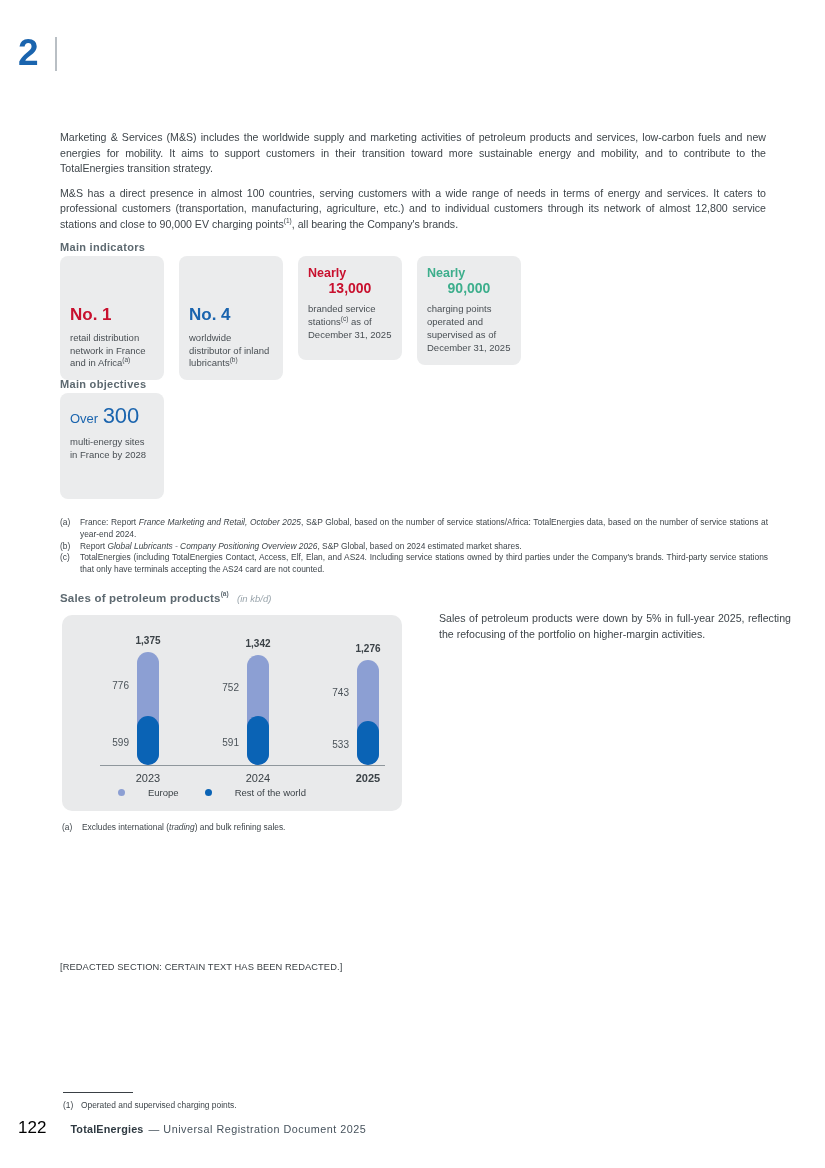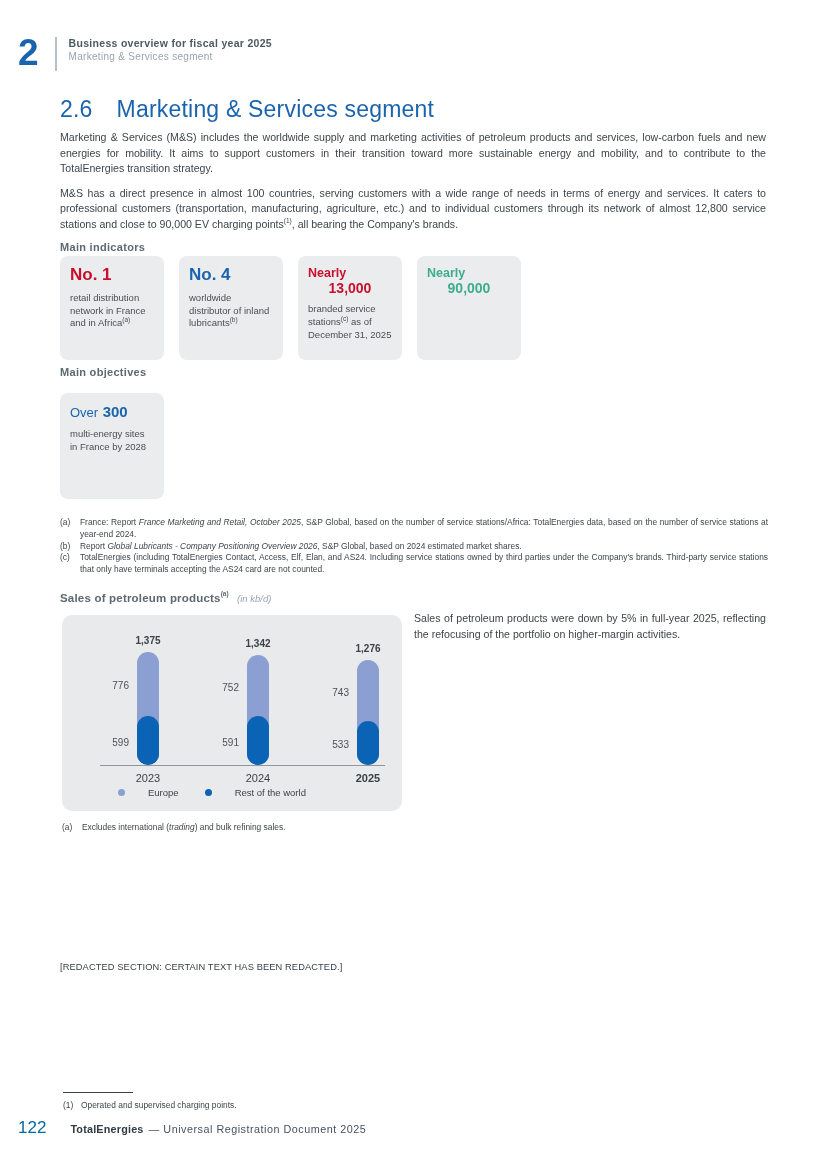"Business overview for fiscal year" div.hdr-txt { html: <div> <div>Business overview for fiscal year 2025</div> <div>Marketing &amp; Services segment</div> </div> -> none }
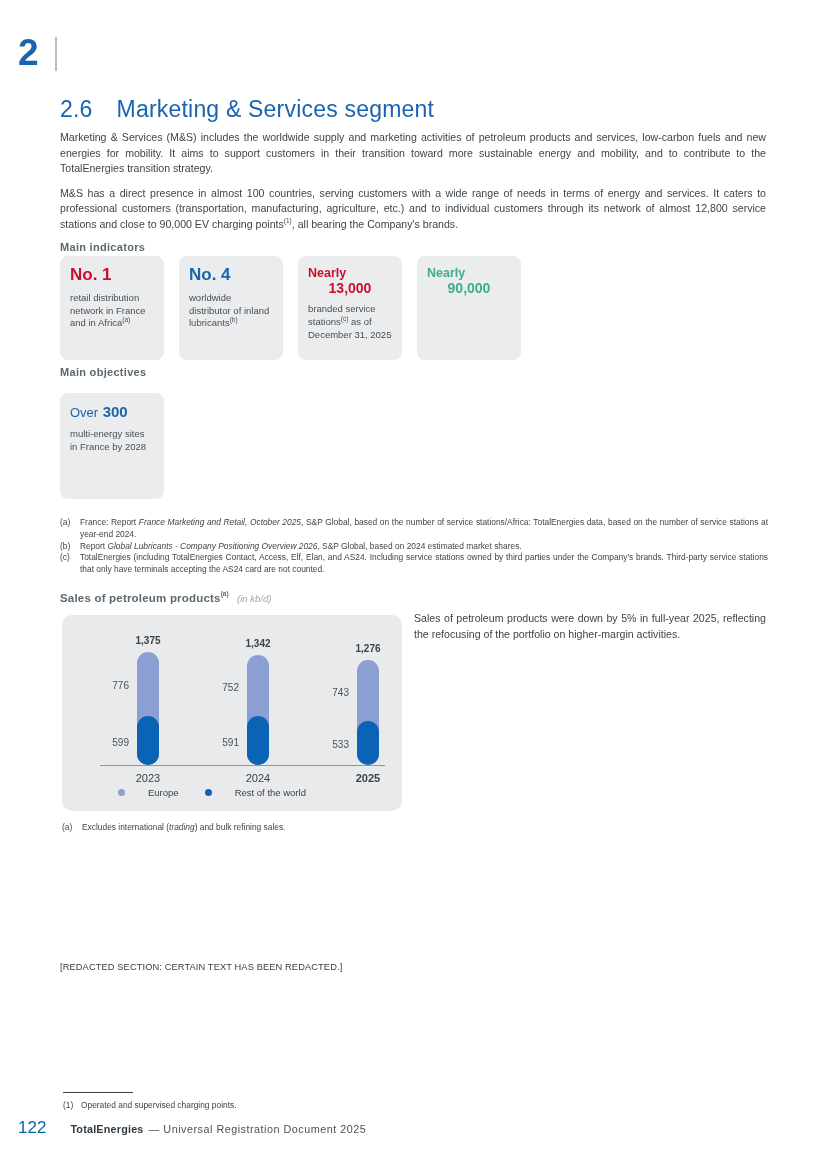"2.6 Marketing & Services segment" div.sec { html: <div> <span>2.6</span><span>Marketing &amp; Services segment</span> </div> -> none }
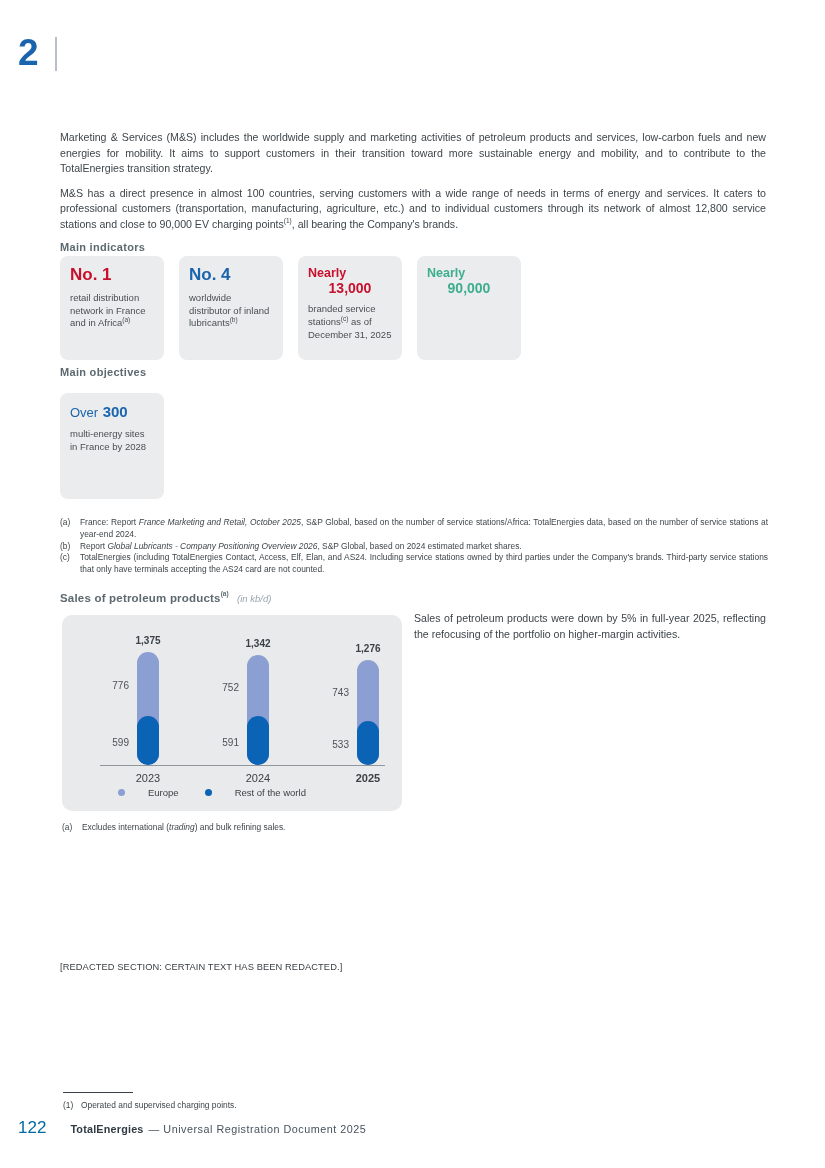"No. 1" .box-big { margin-top: none -> 40px }
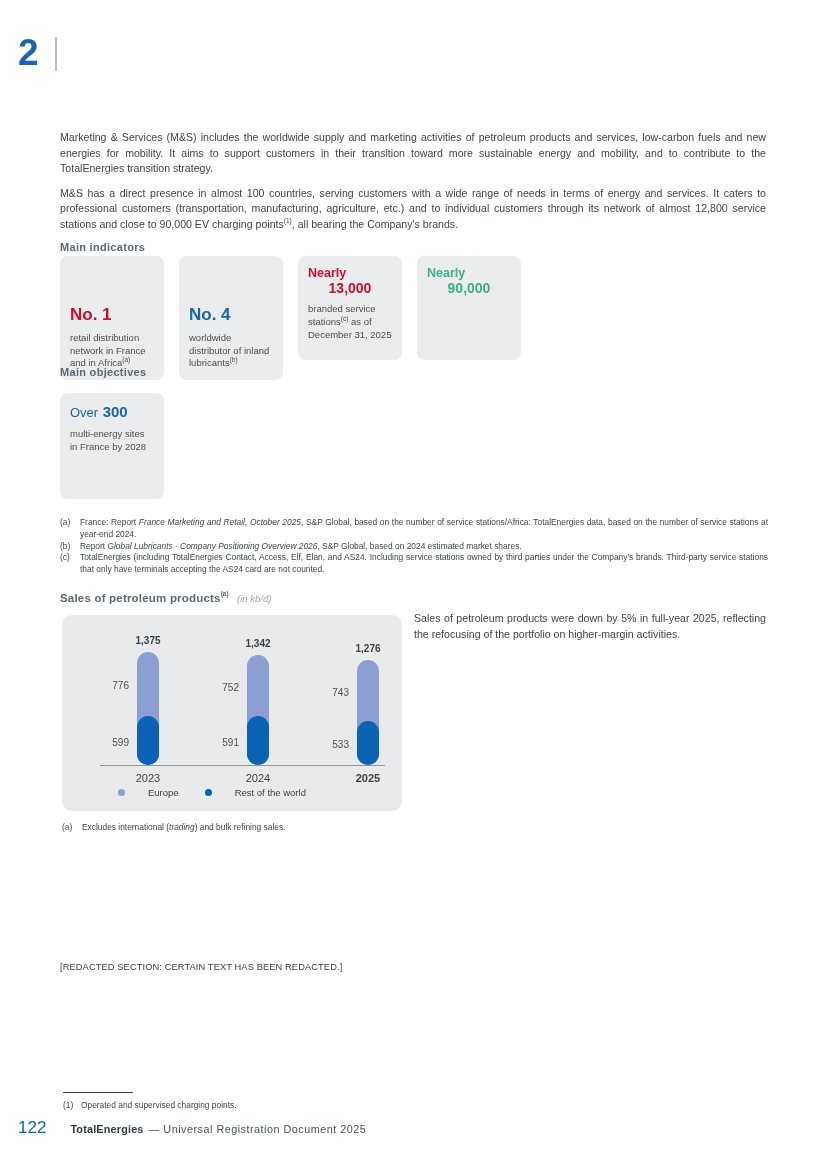"charging points operated and supervised" div.box-desc { html: none -> <div>charging points operated and supervised as of December 31, 2025</div> }
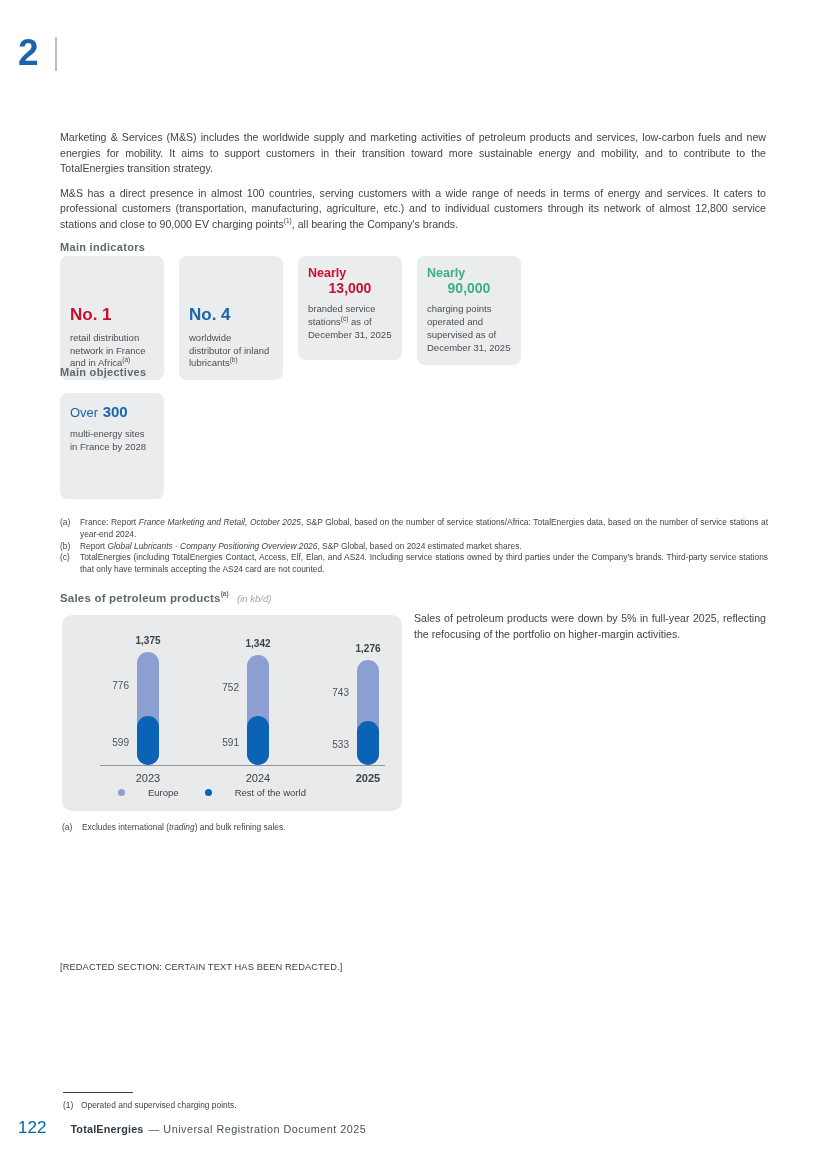"Main objectives" .obj-h { top: 366px -> 378px }
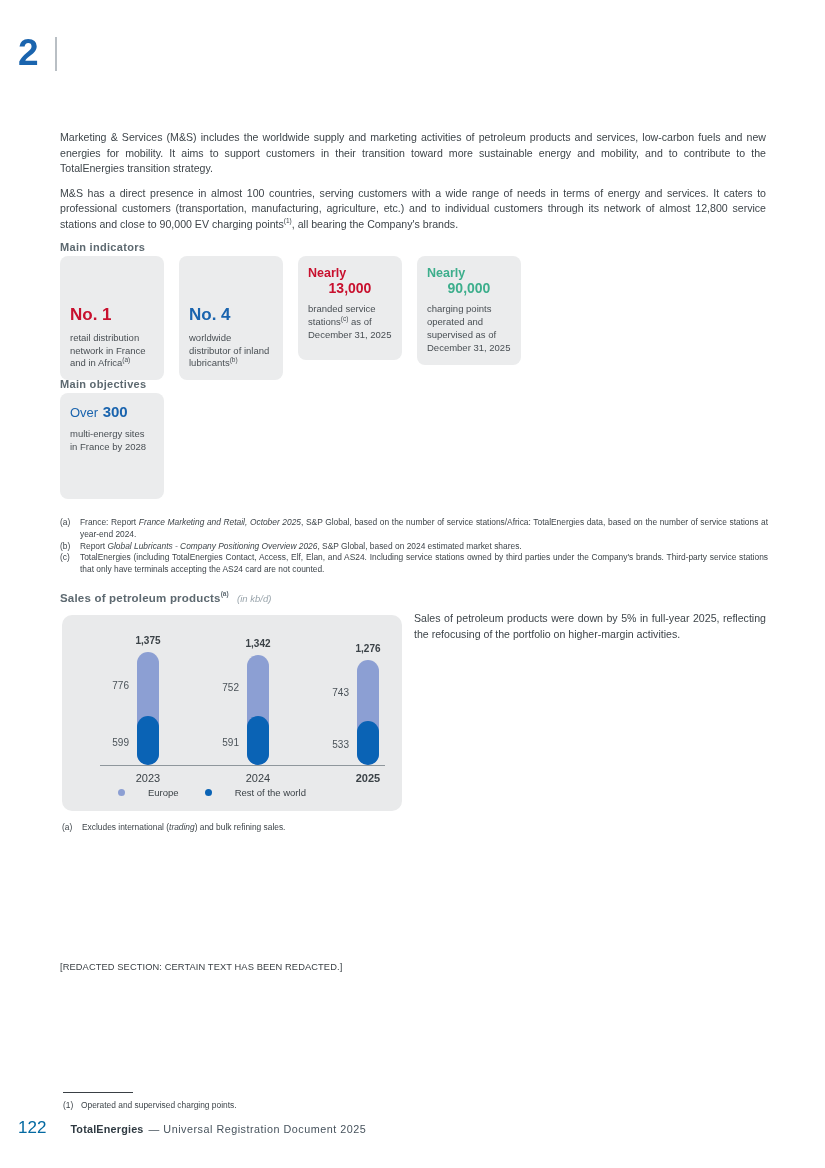"300" .obj-big { font-size: 15px -> 22px; font-weight: bold -> normal }
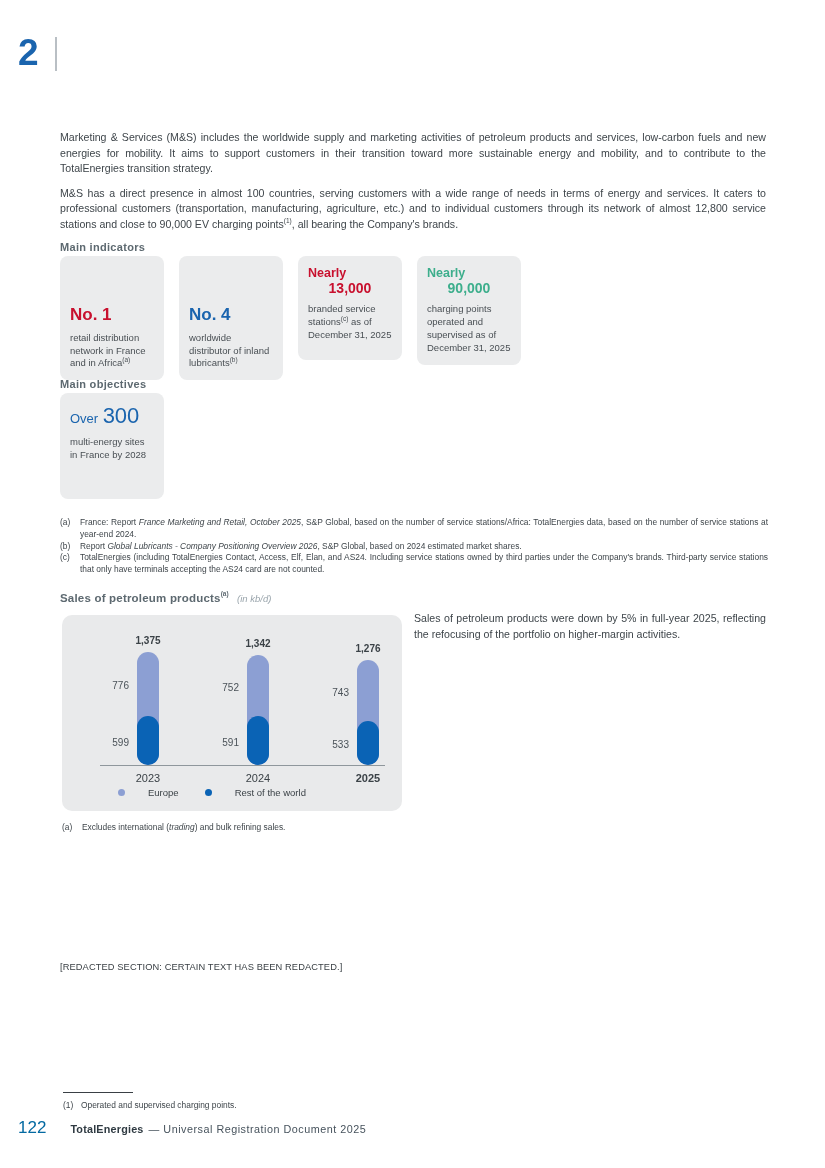"Sales of petroleum products were" .commentary { left: 414px -> 439px }
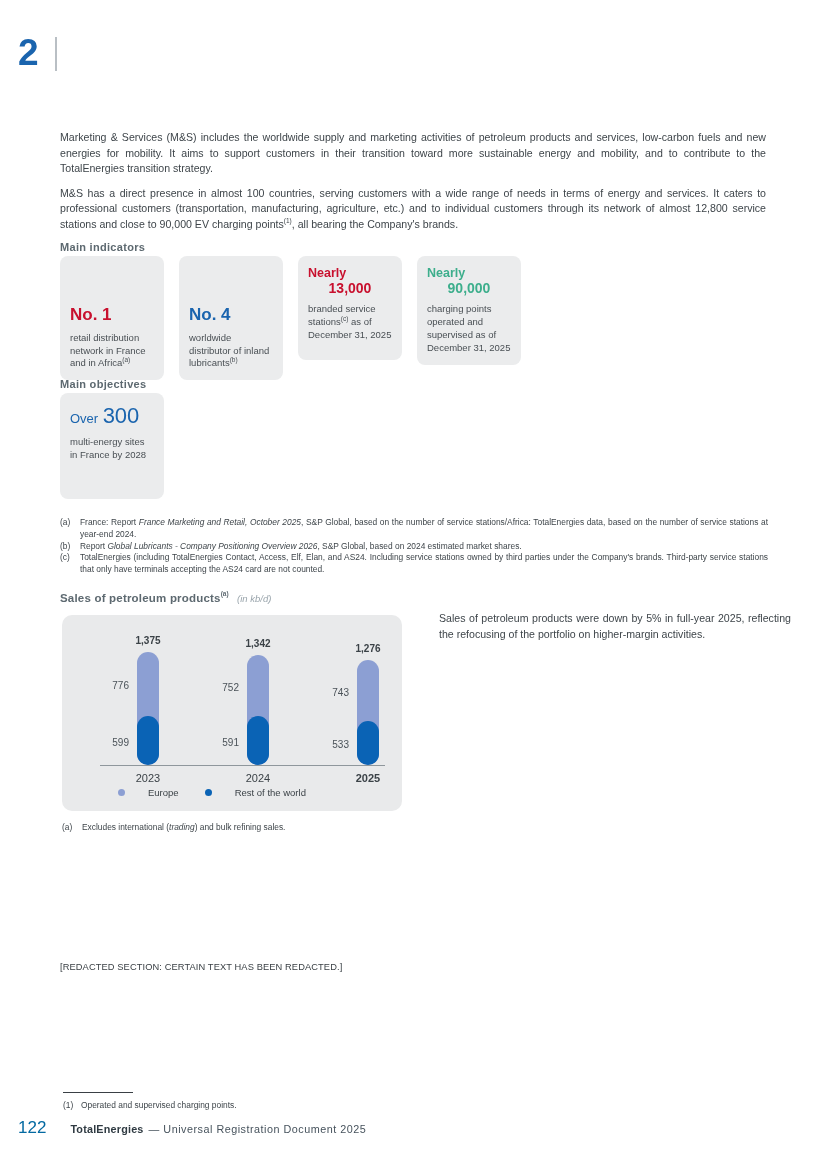"122" .pg-num { color: #0369a1 -> #000000 }
